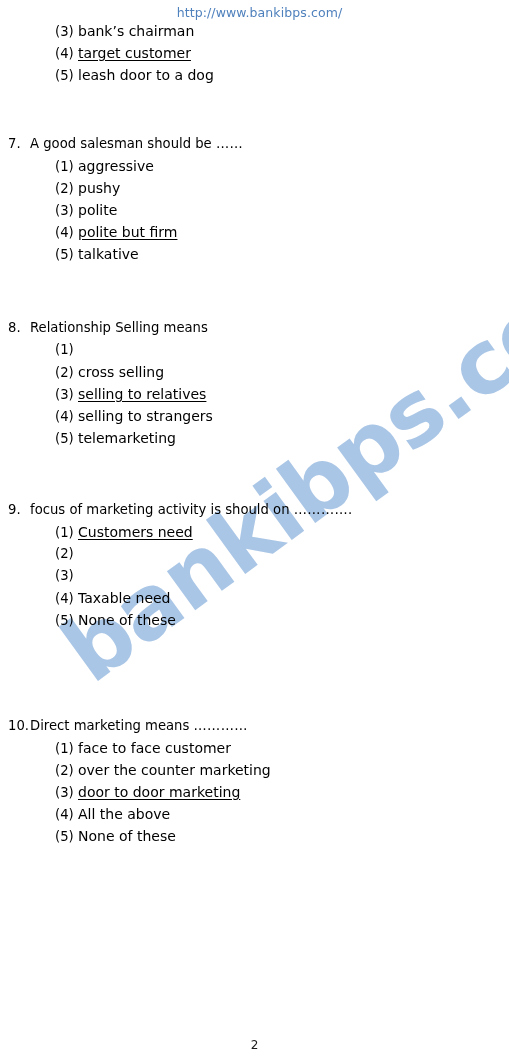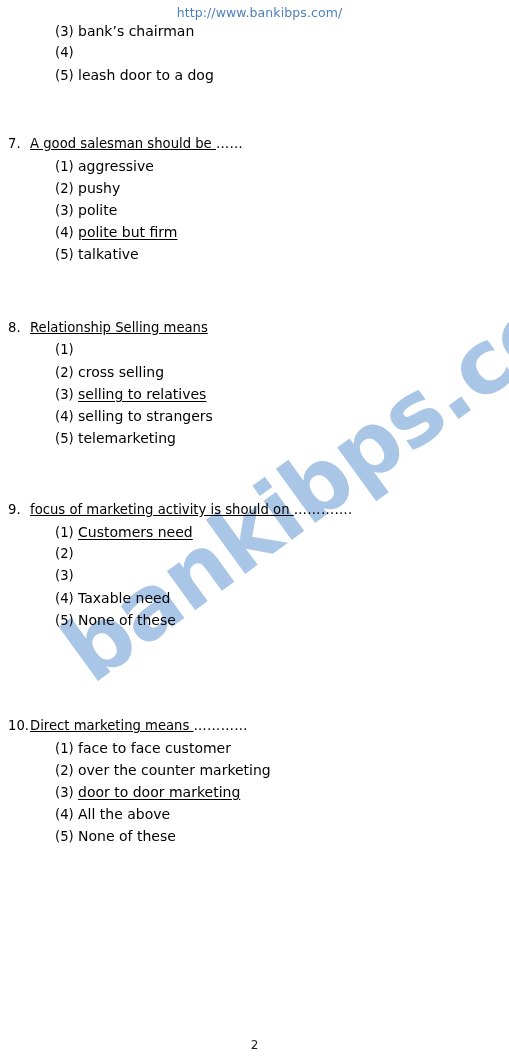"target customer" span.option-text { html: none -> <span>target customer</span> }
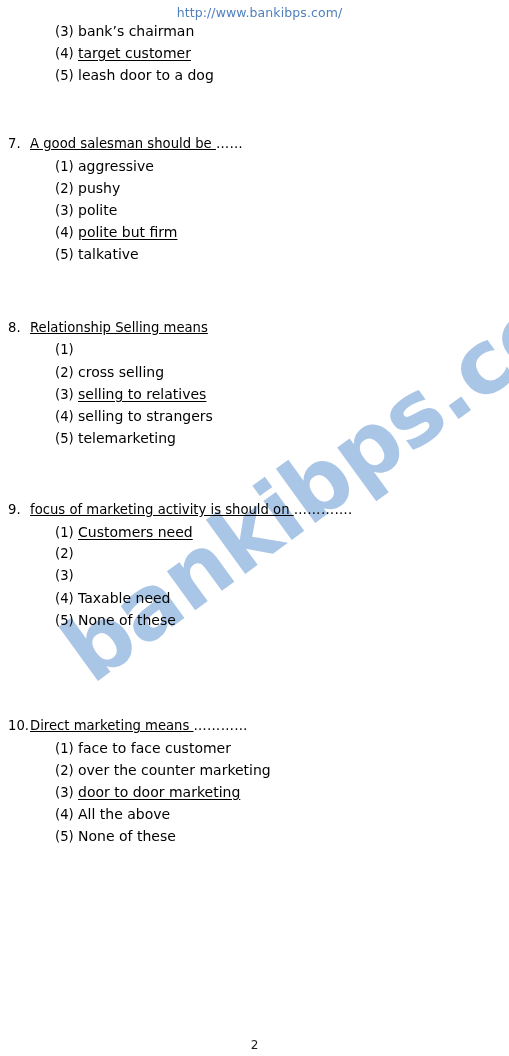"A good salesman should be" .q-text { text-decoration: underline -> none }
